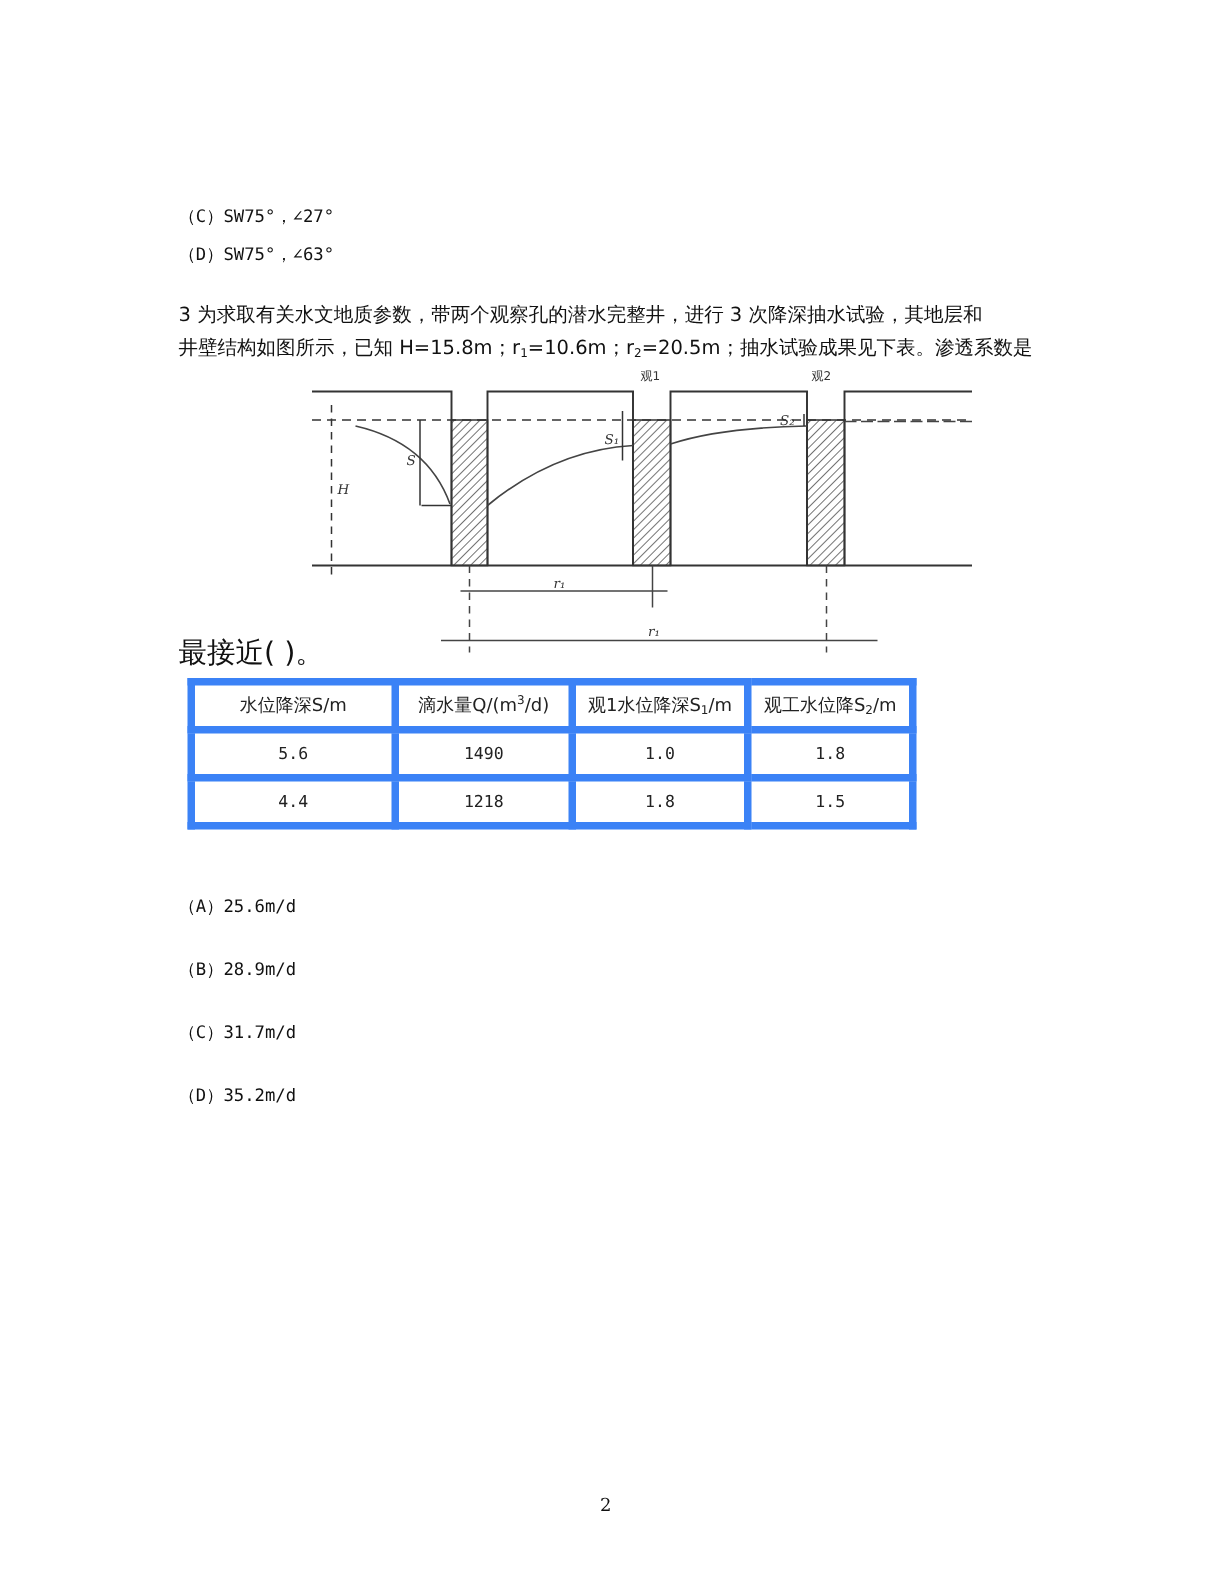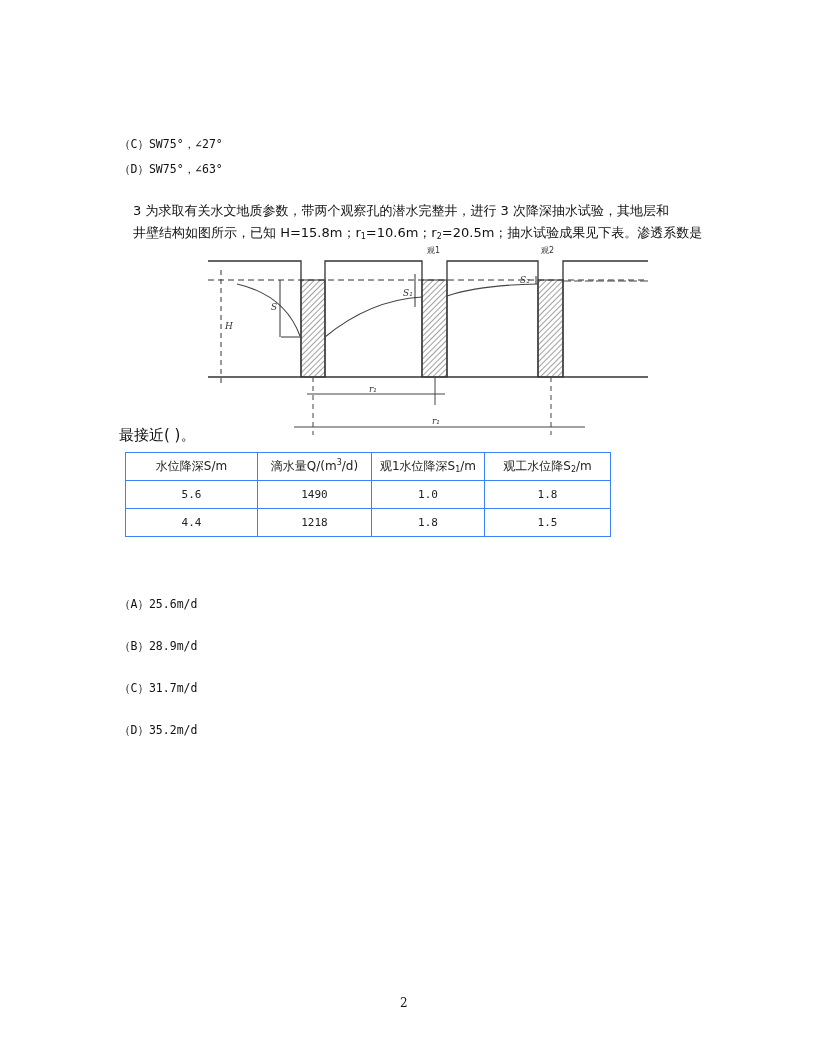"3 为求取有关水文地质参数，带两个观察孔的潜水完整井，进行 3" .para { left: 133px -> 119px }
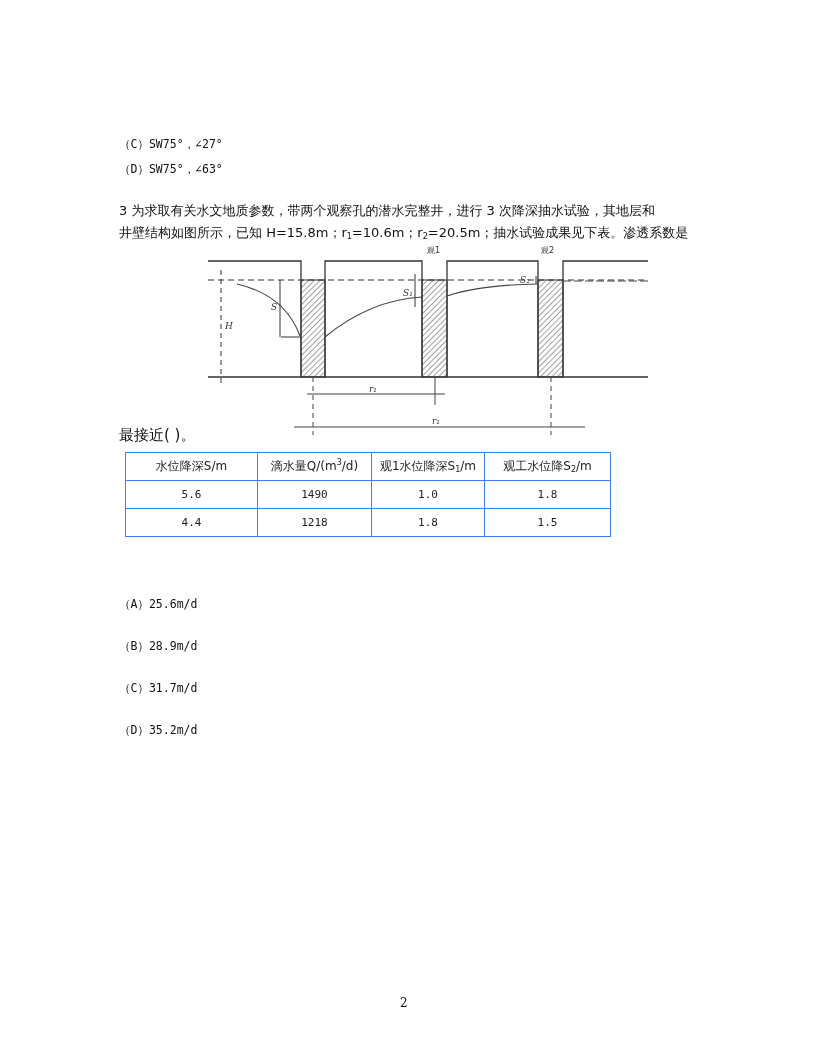"最接近( )。" div.line { font-size: 15px -> 19px }
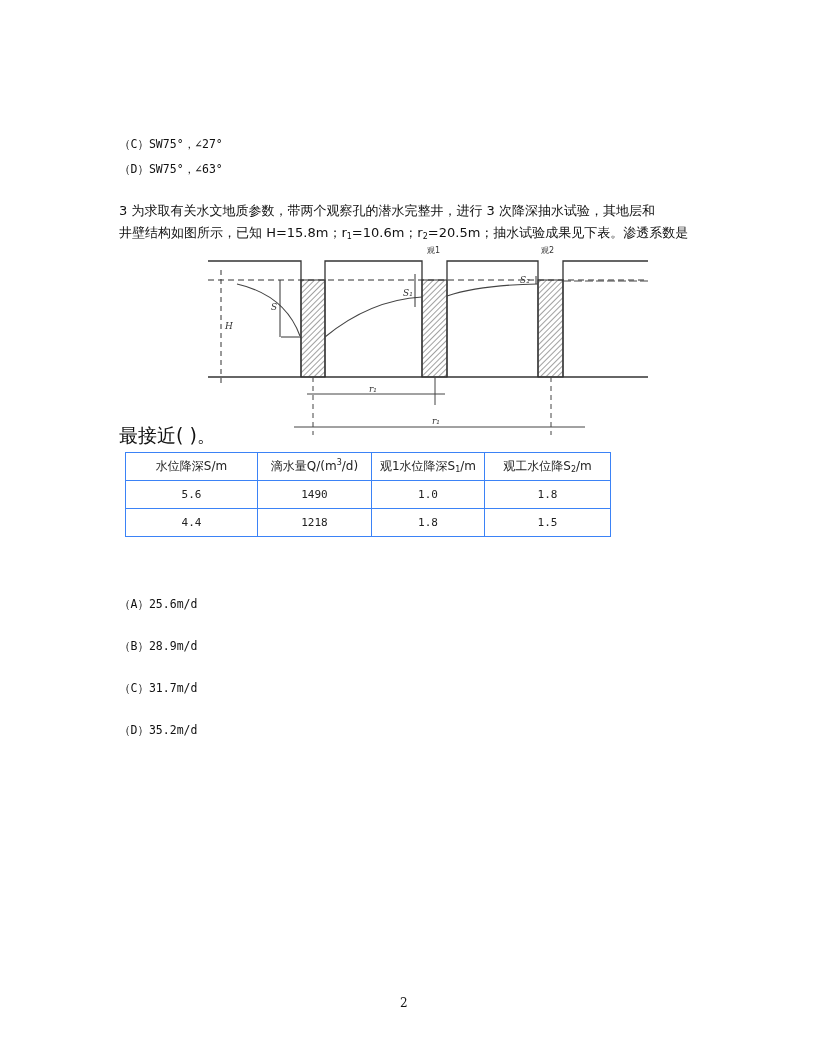"水位降深S/m" table.data td { border: 1px solid #3b82f6 -> 5px solid #3b82f6 }
